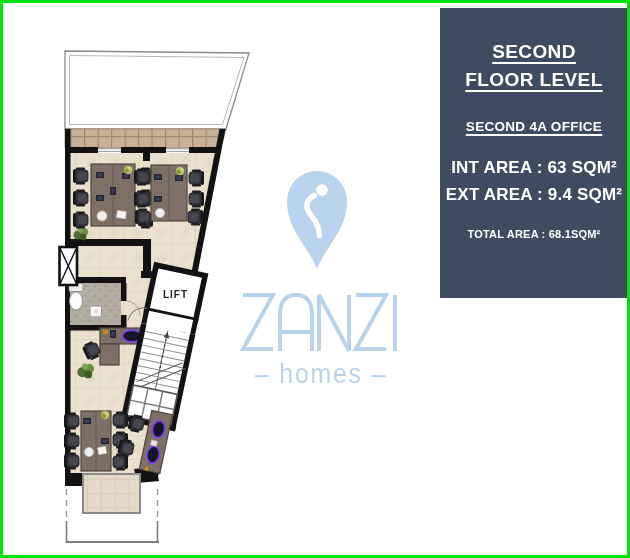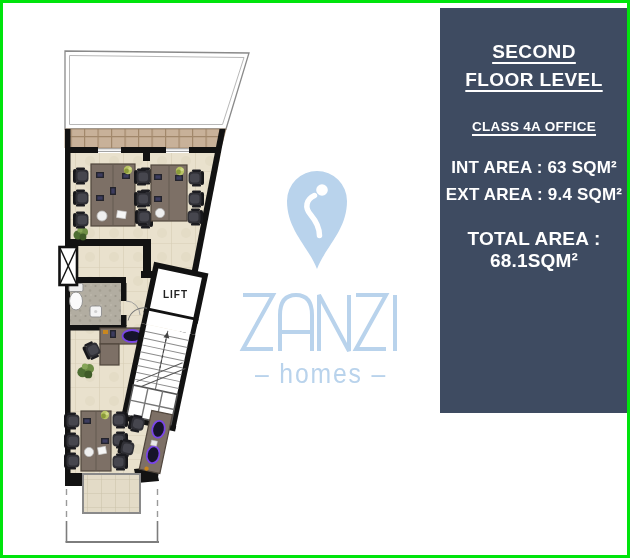"SECOND" .panel { height: 405px -> 290px }
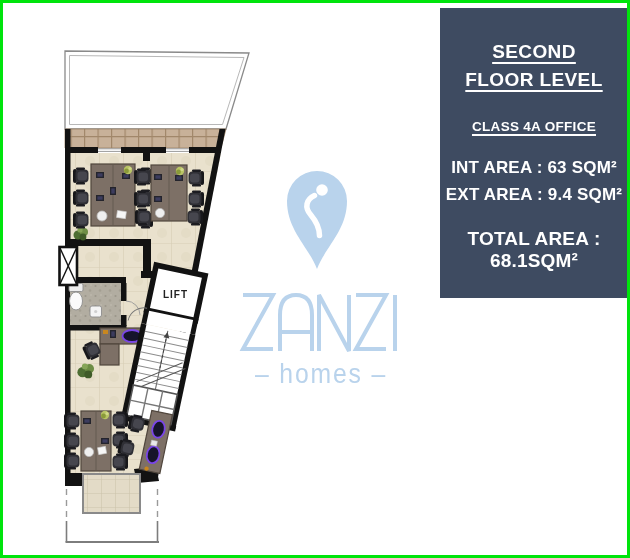"CLASS 4A OFFICE" div.class { text: CLASS -> SECOND }
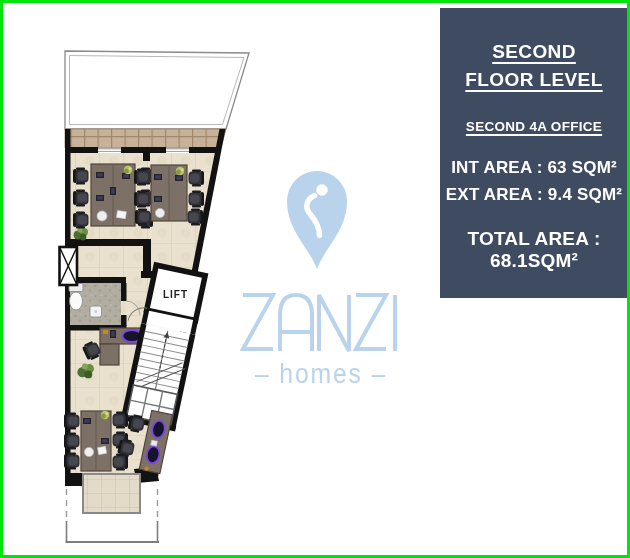"TOTAL AREA : 68.1SQM²" .panel .total { font-size: 19px -> 11px }
